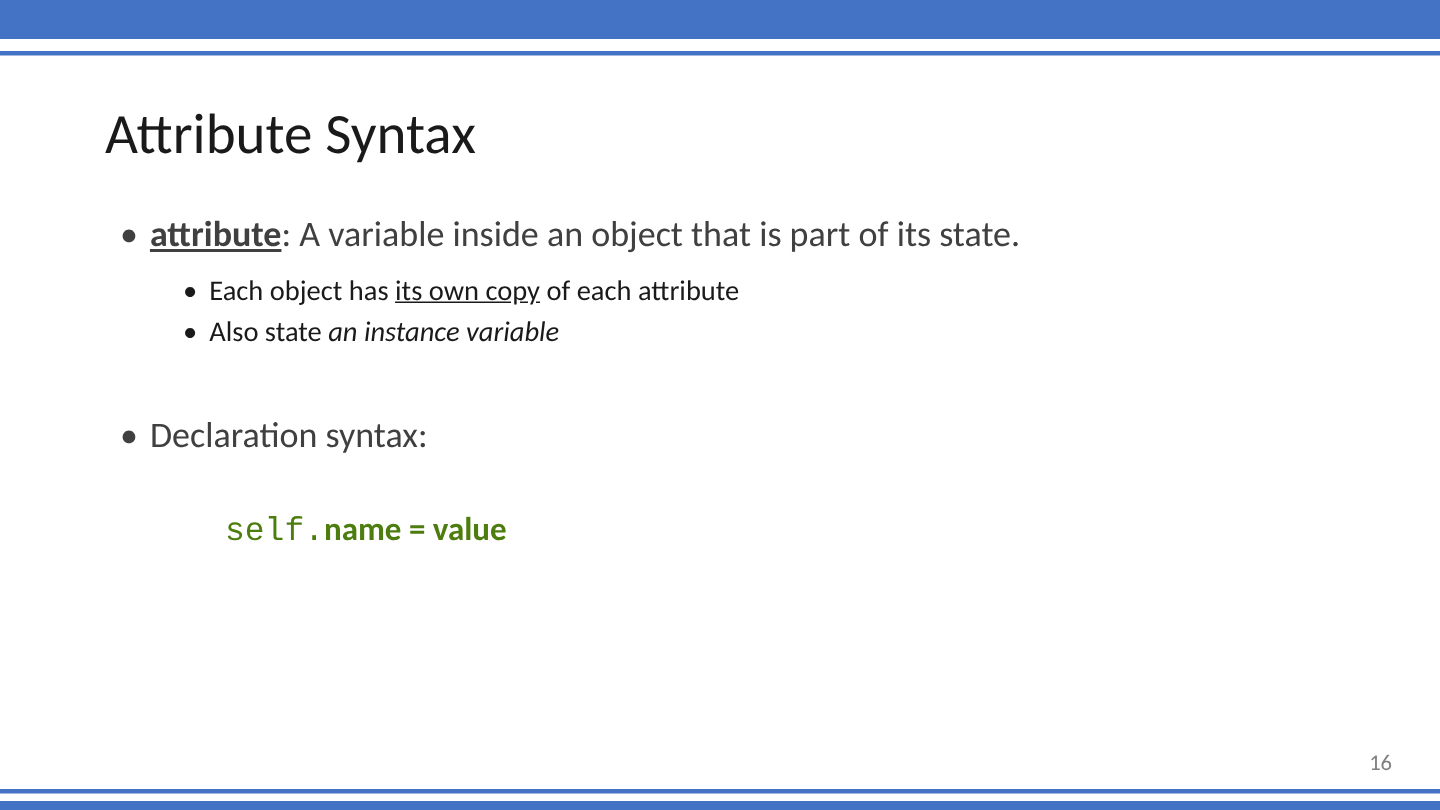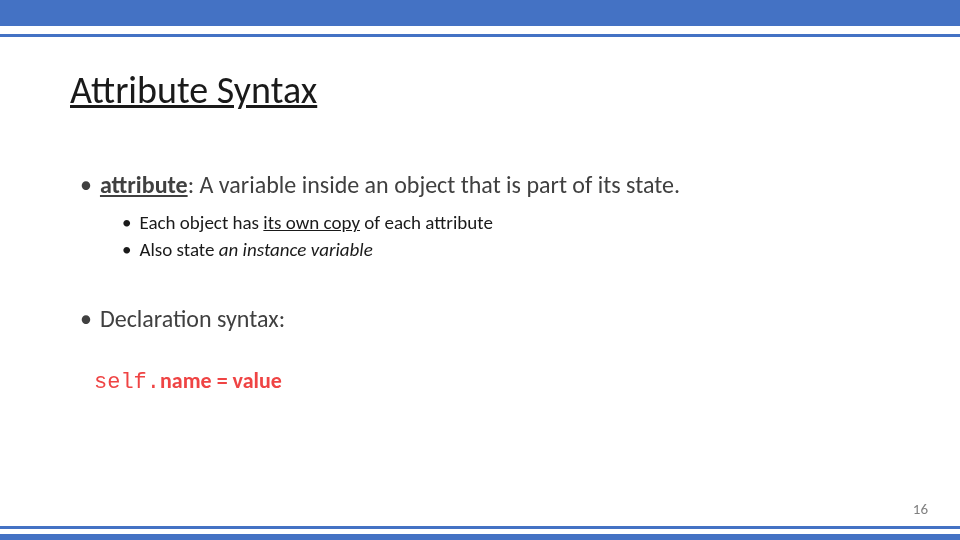"Attribute Syntax" .title { margin-bottom: 56px -> 28px; text-decoration: underline -> none }
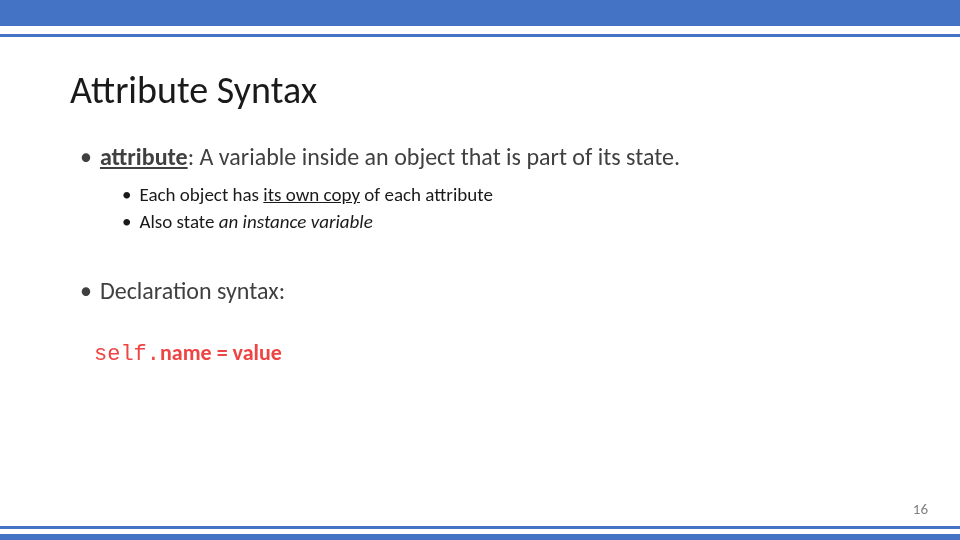"self.name = value" .code-line { color: #ef4444 -> #4d7c0f; margin-left: 24px -> 80px }
